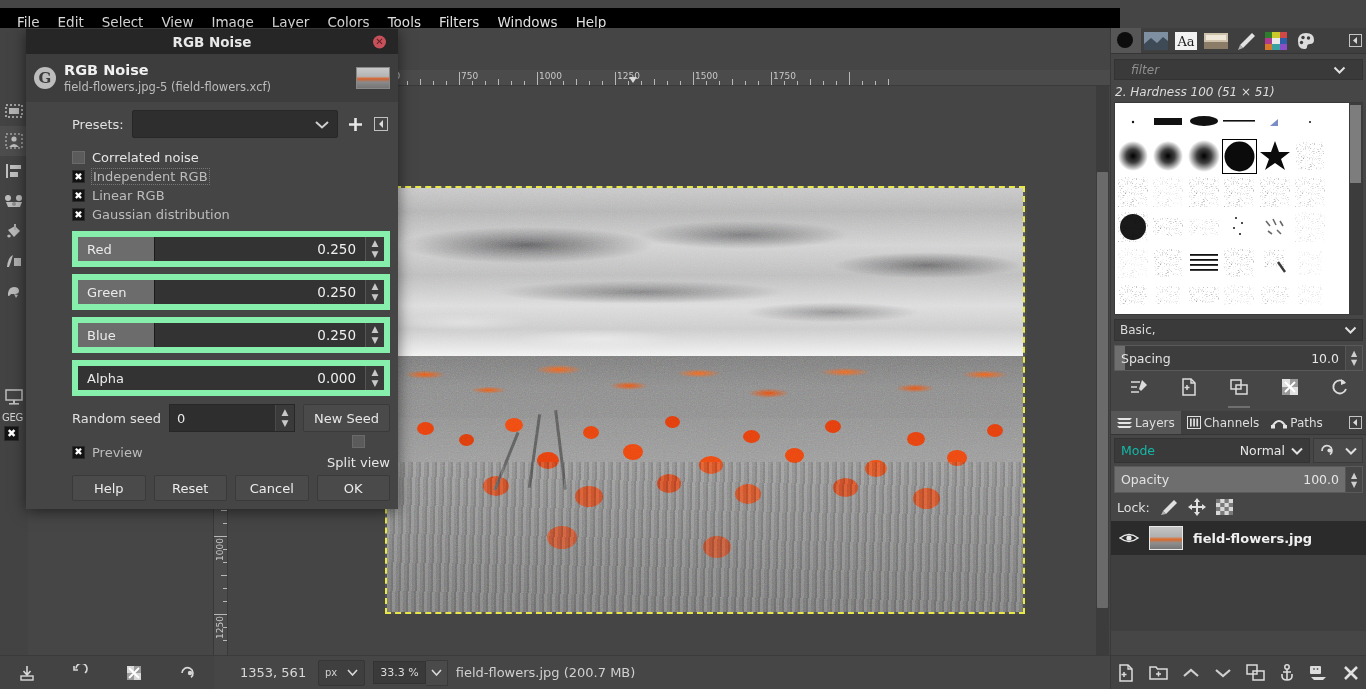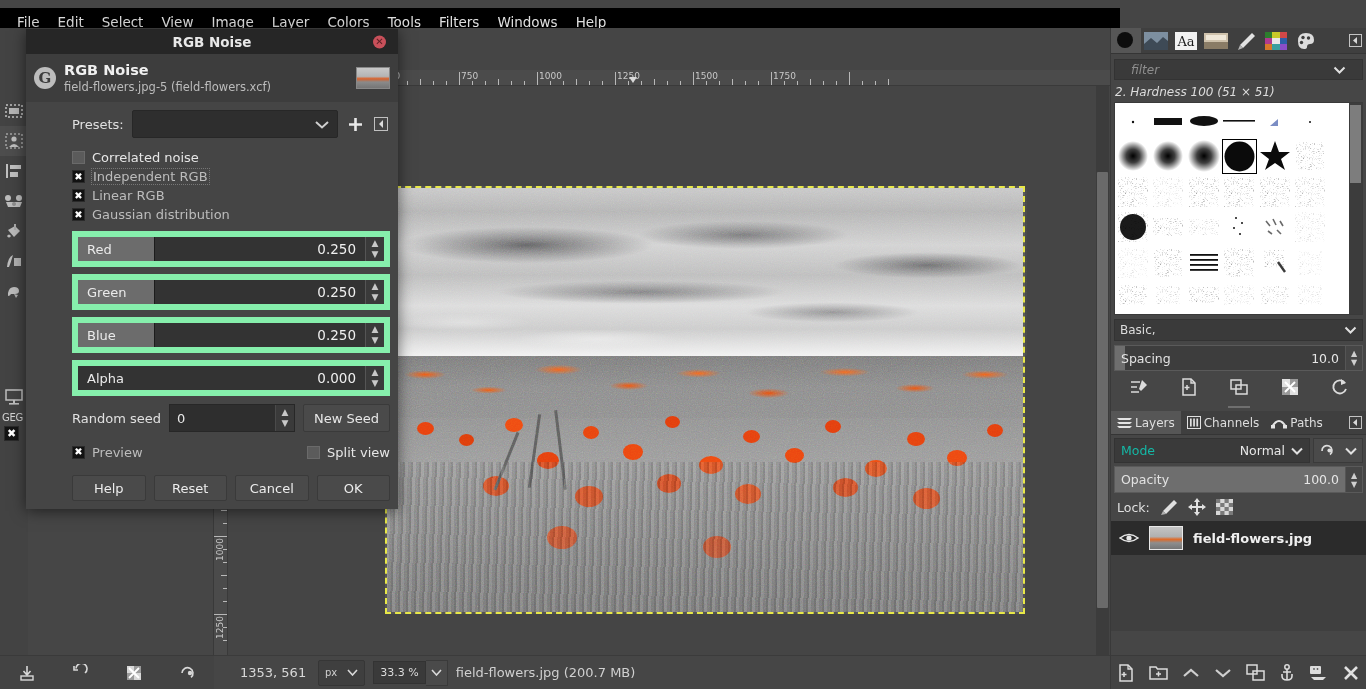"Split view" .prev-row .right { flex-direction: none -> column }
